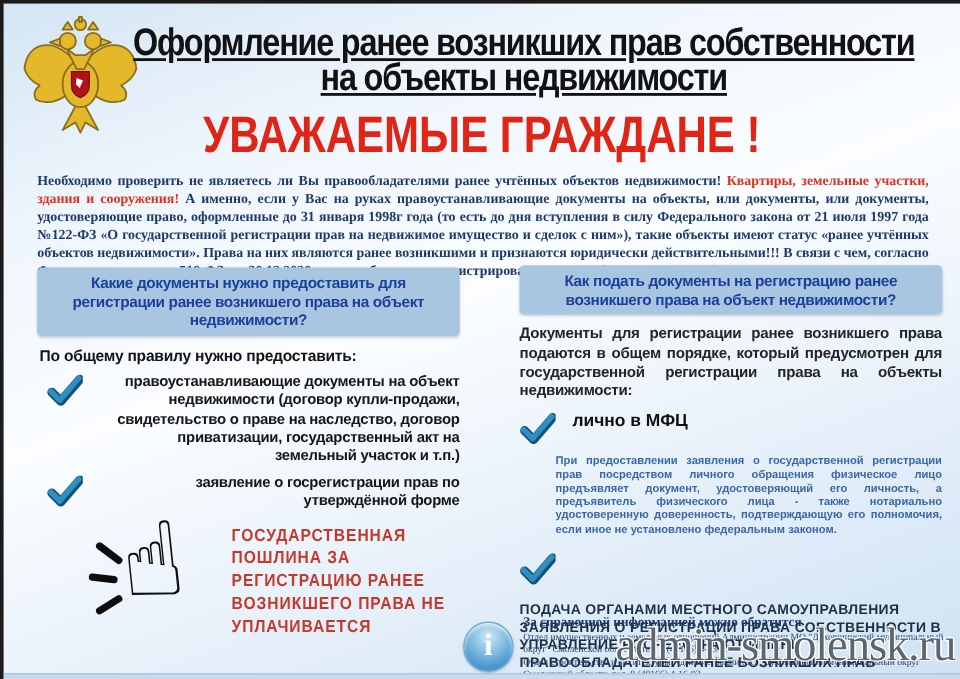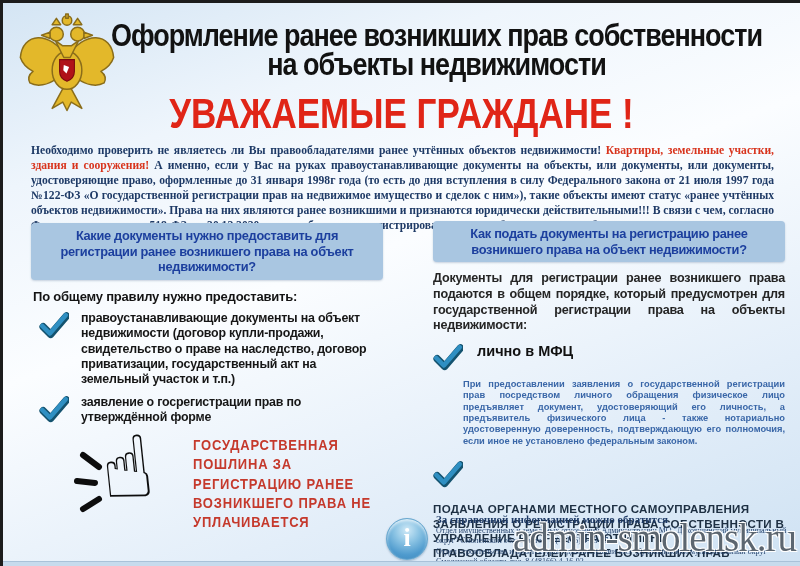"Оформление ранее возникших прав" .title-block { text-decoration: none -> underline }
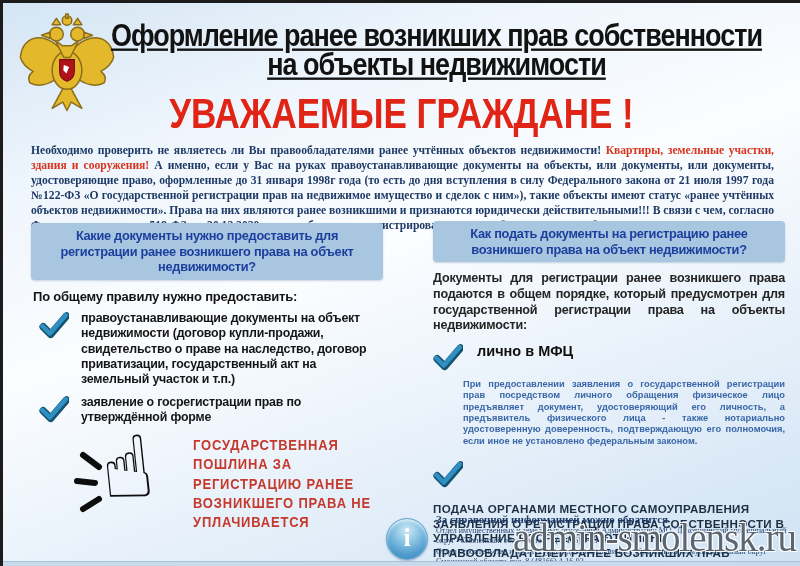"правоустанавливающие документы на объект" .check-item { text-align: none -> right }
